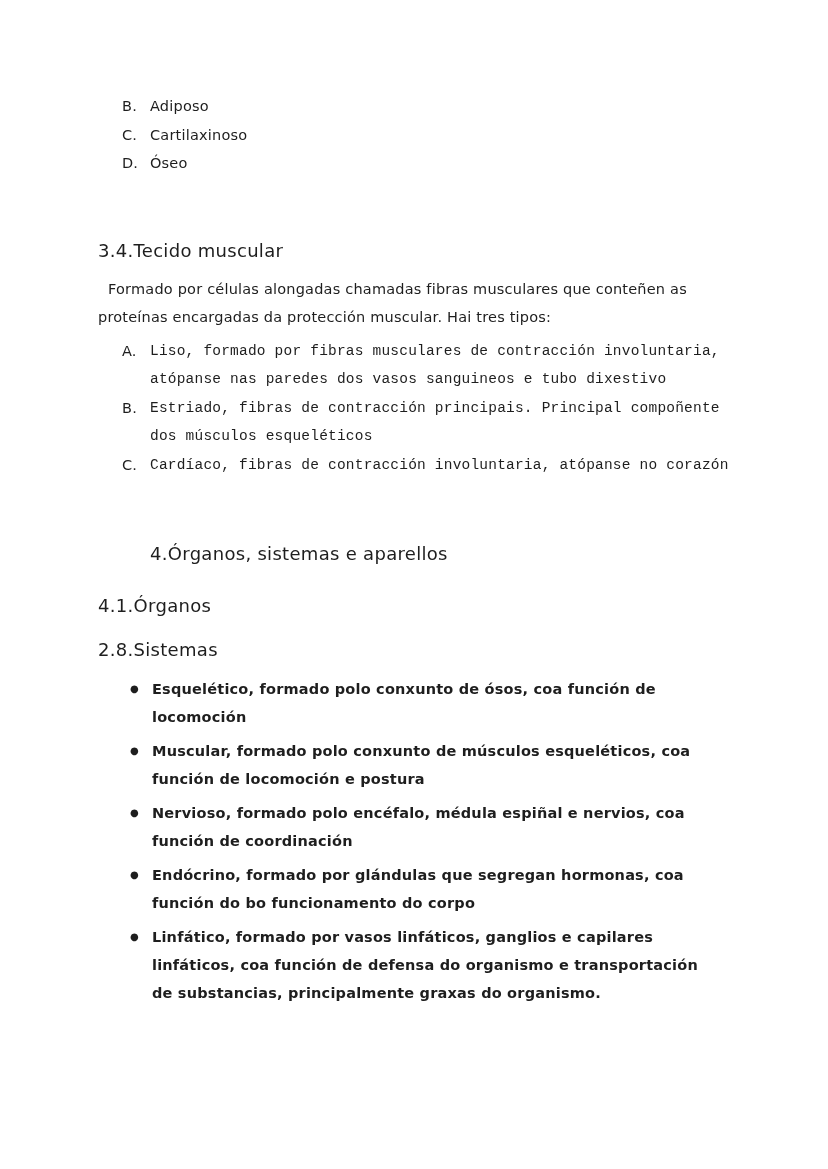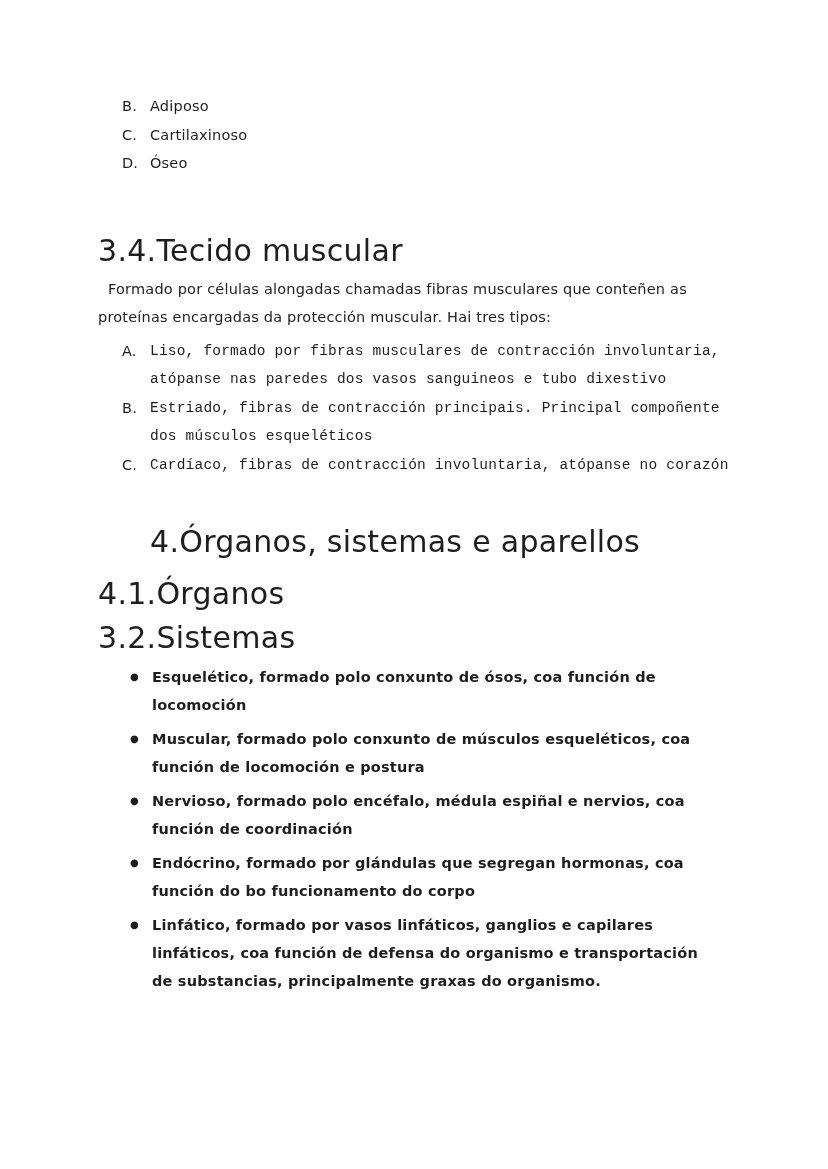"3.4.Tecido muscular" h1.sec { font-size: 30px -> 18px }
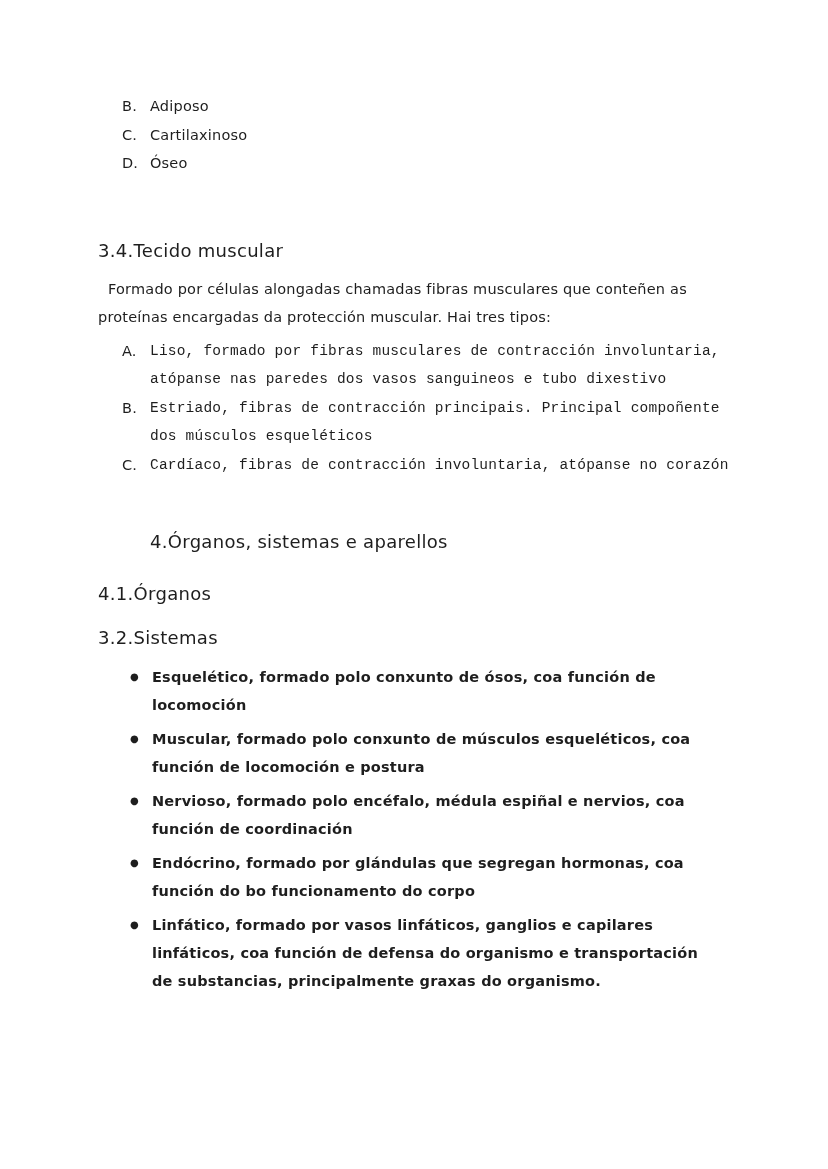"4.Órganos, sistemas e aparellos" .h-4 { margin-top: 46px -> 58px }
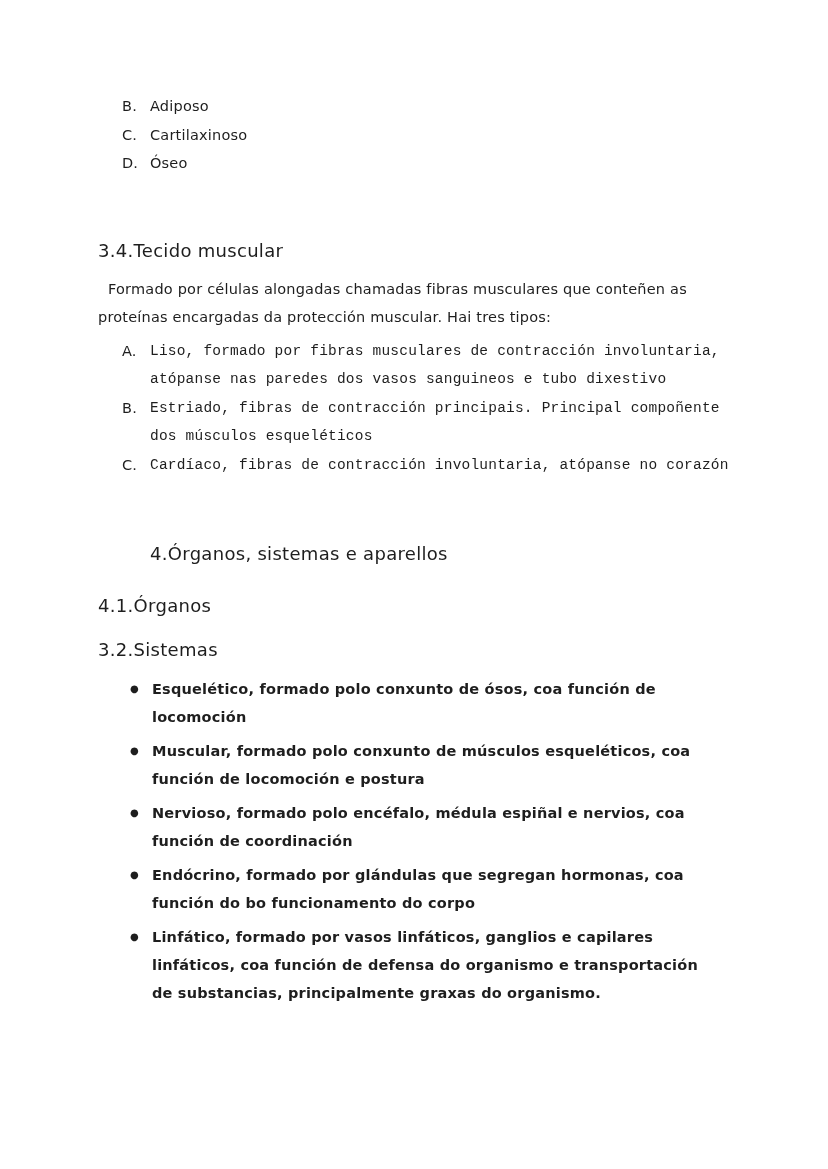"3.2.Sistemas" h1.sec { text: 3.2.Sistemas -> 2.8.Sistemas }
